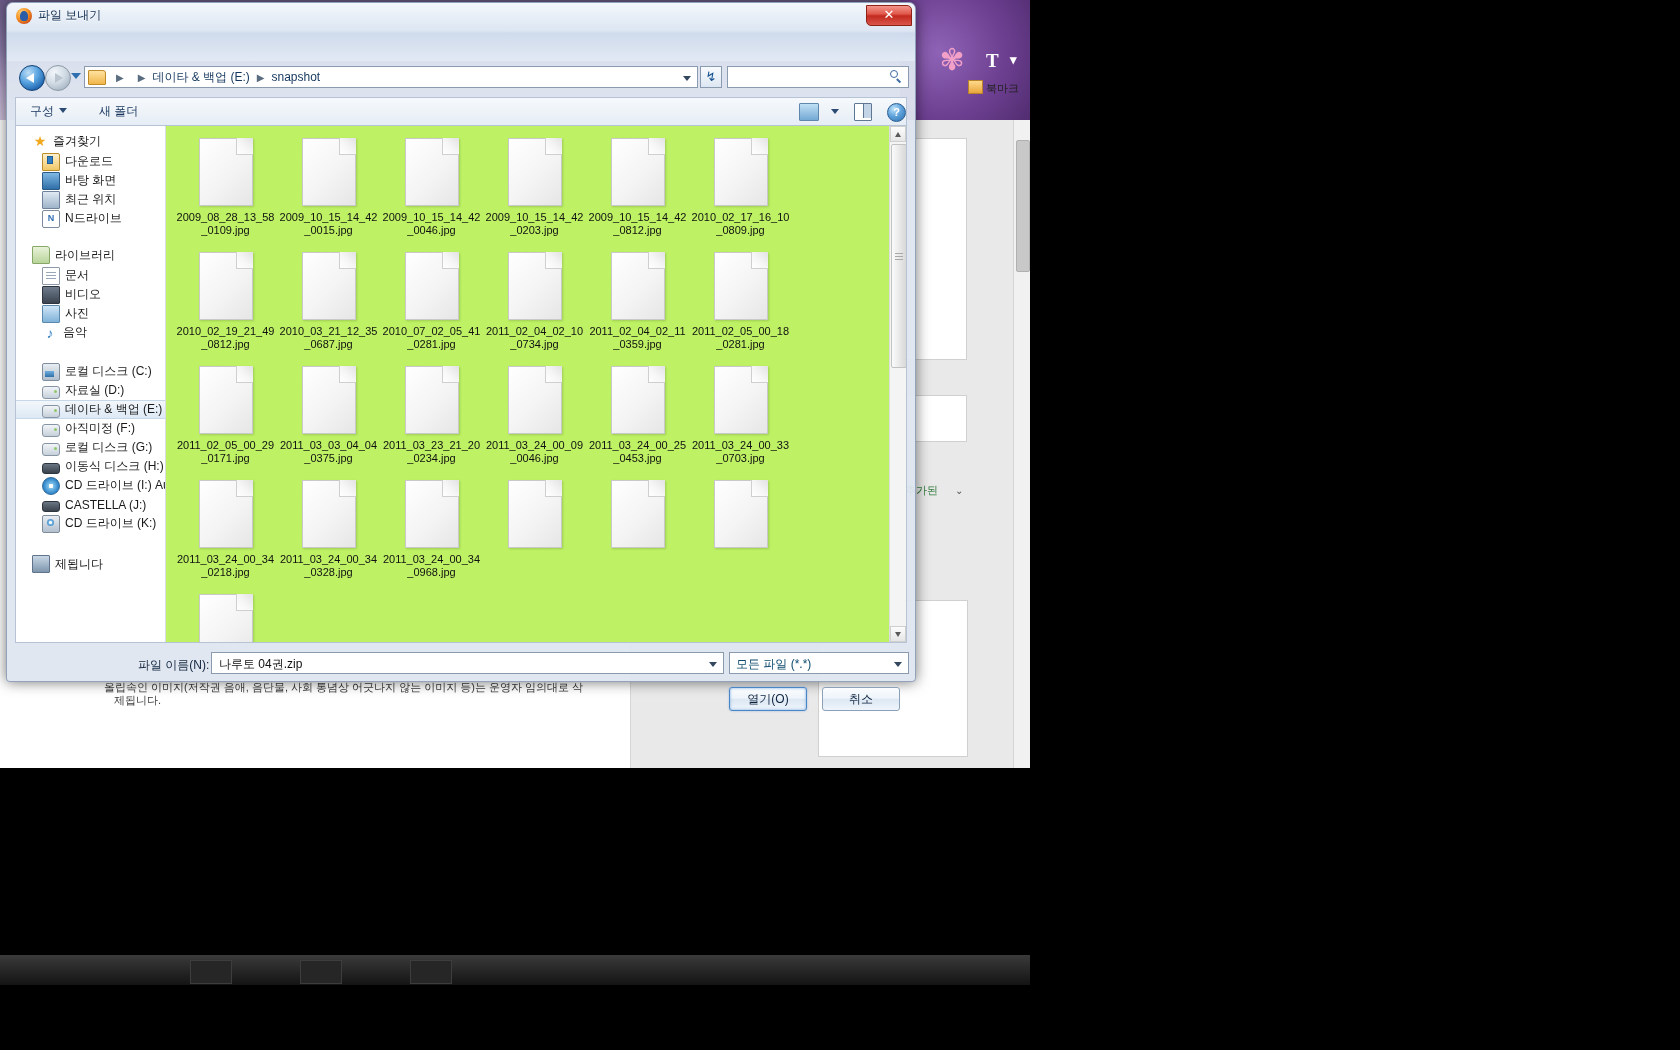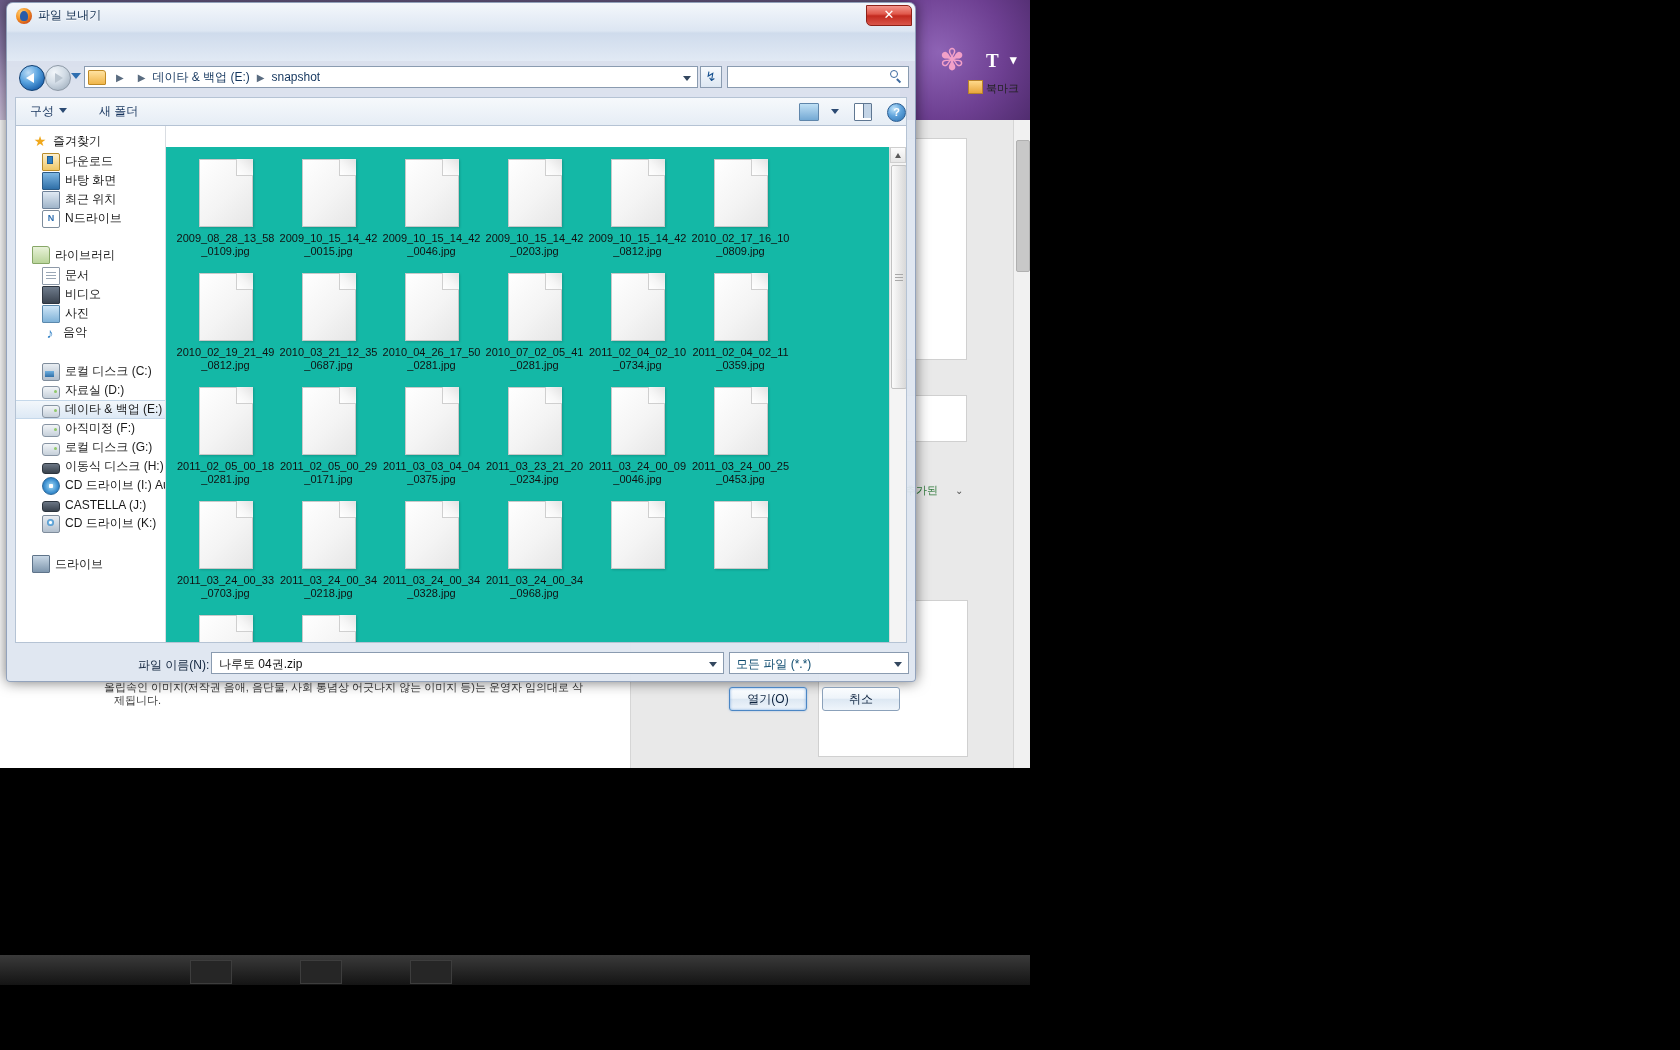"2009_08_28_13_58_0109.jpg" .filepane { background: #14b8a6 -> #bef264; margin-top: 21px -> none }
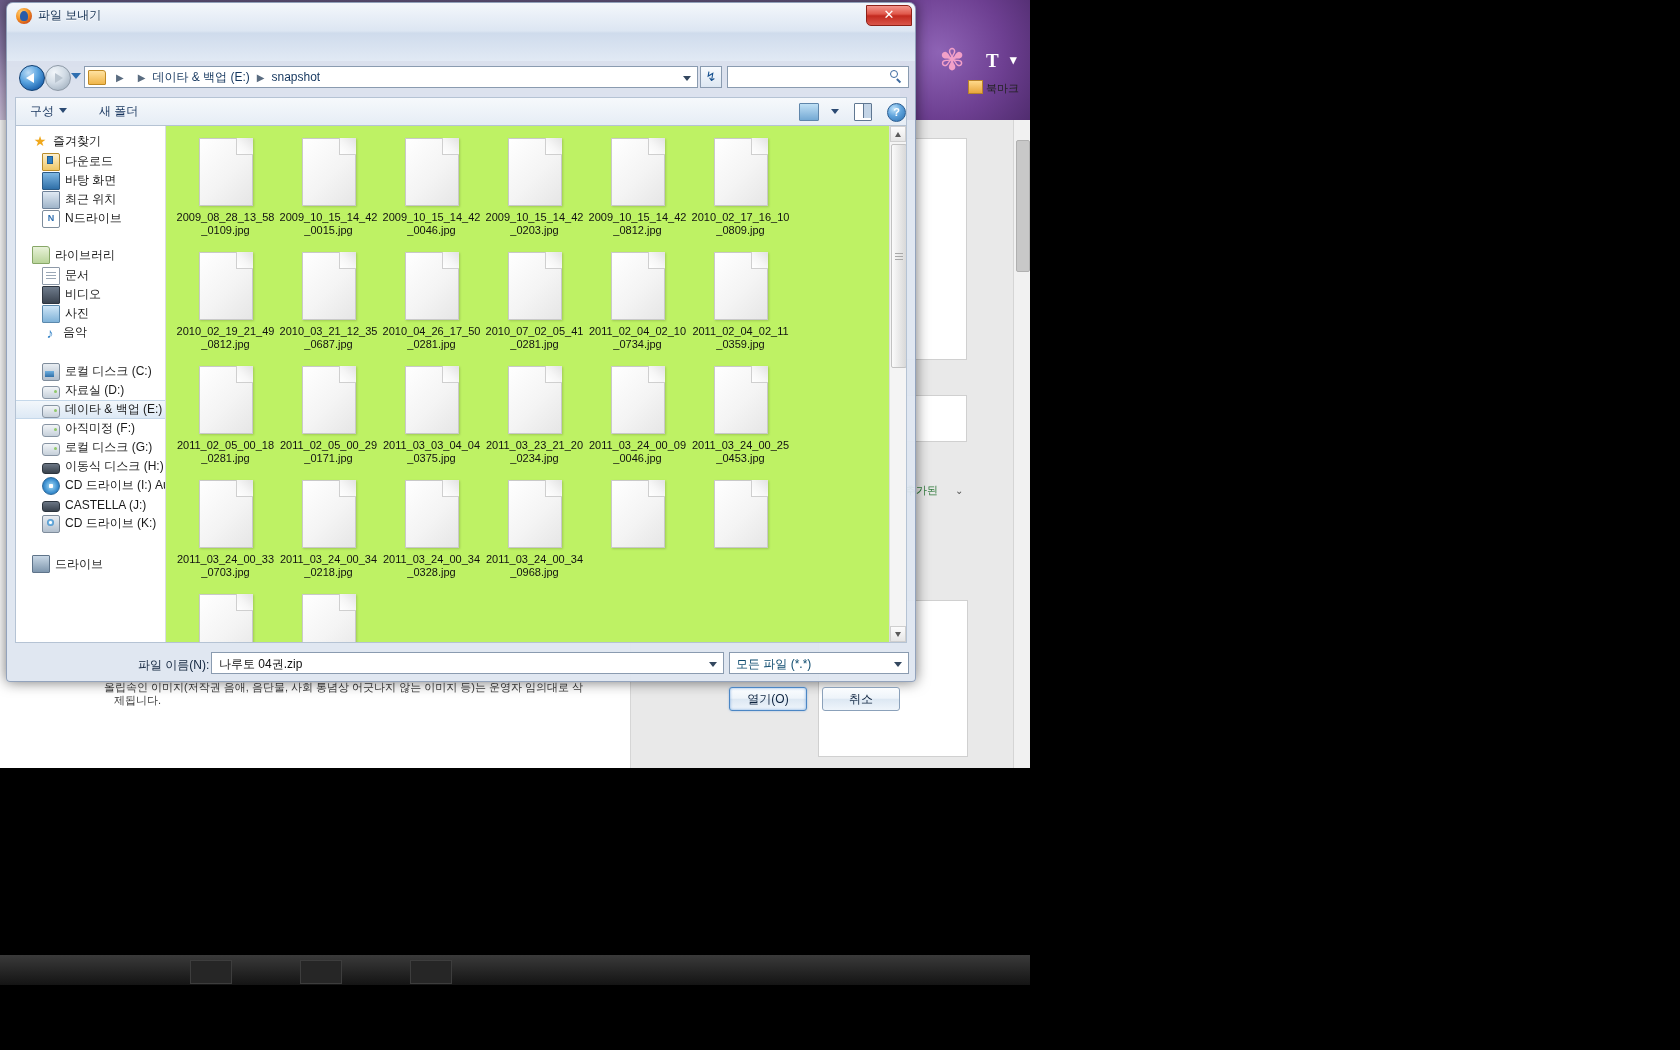"2010_04_26_17_50_0281.jpg" div.file-cell { html: <div> <div> <span></span> </div> <div>2010_04_26_17_50_0281.jpg</div> </div> -> none }
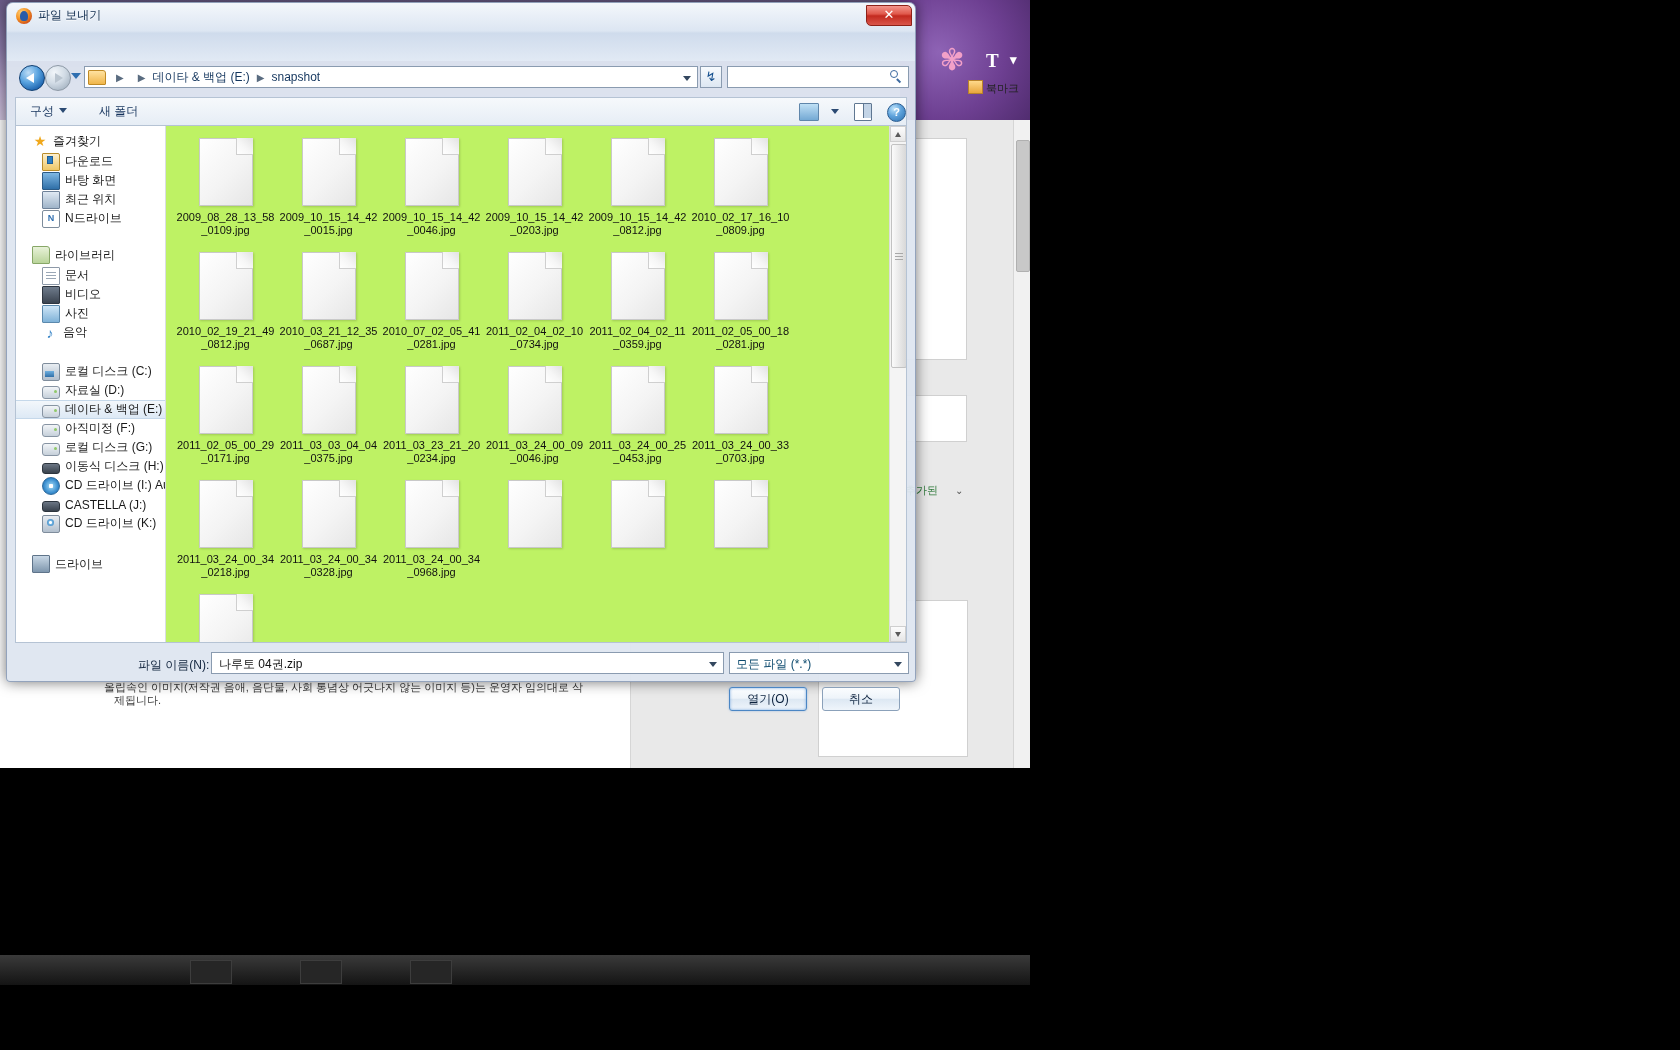"드라이브" span.ni-label { text: 드라이브 -> 제됩니다 }
